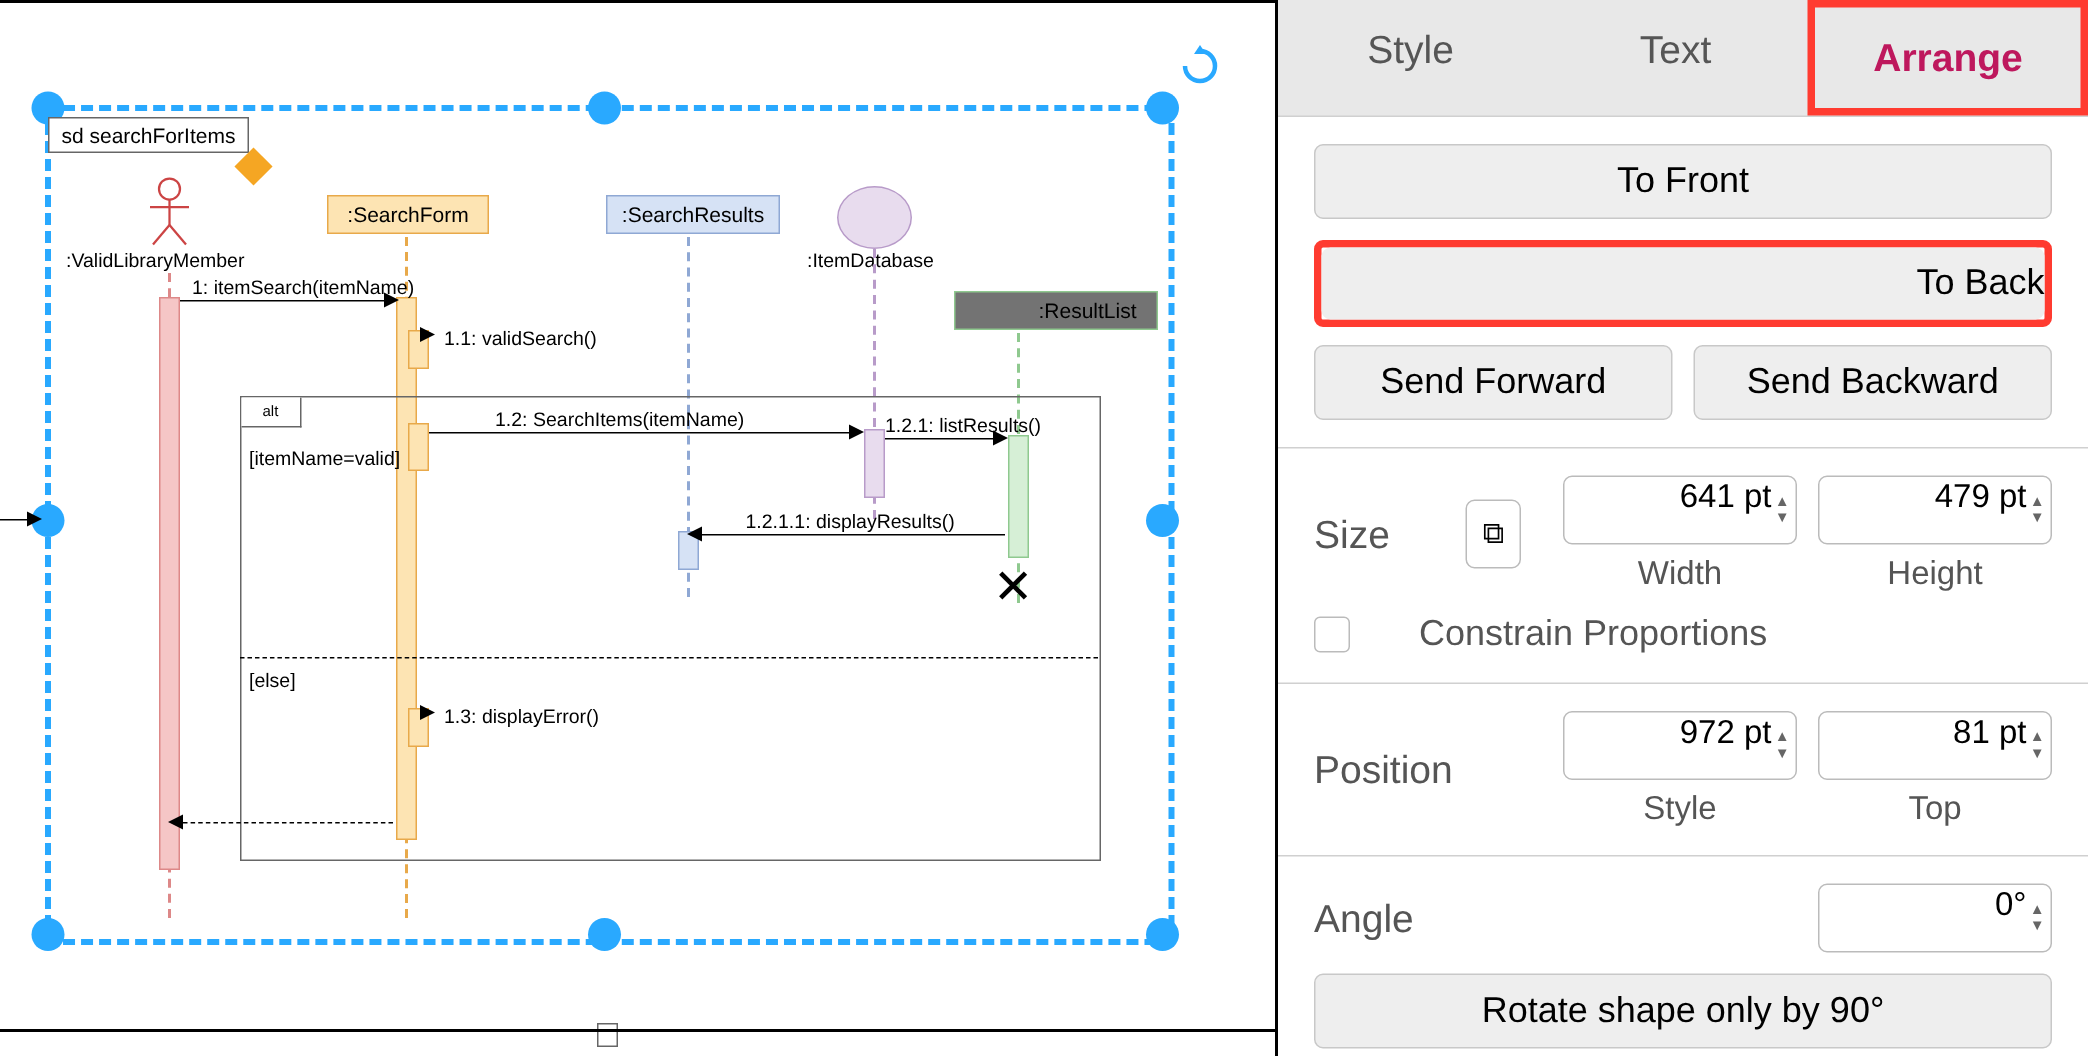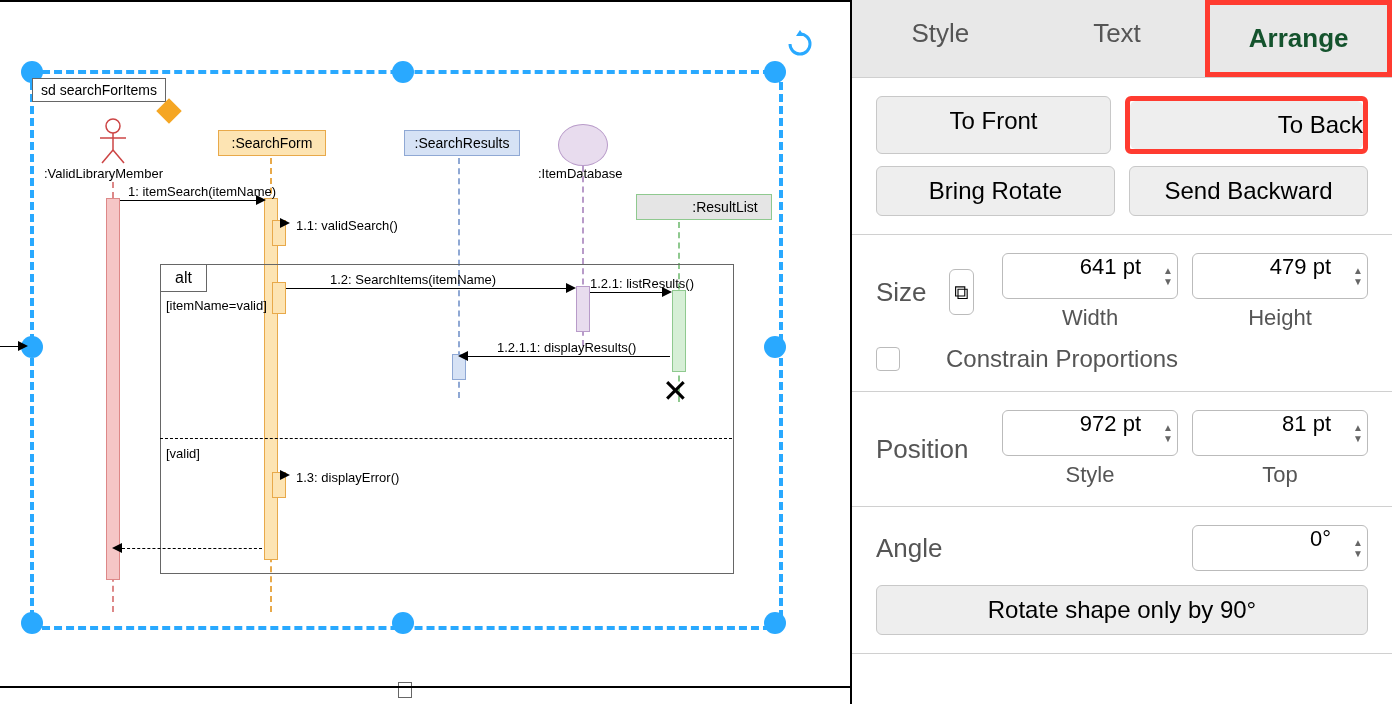"Arrange" .tab.active { color: #14532d -> #be185d }
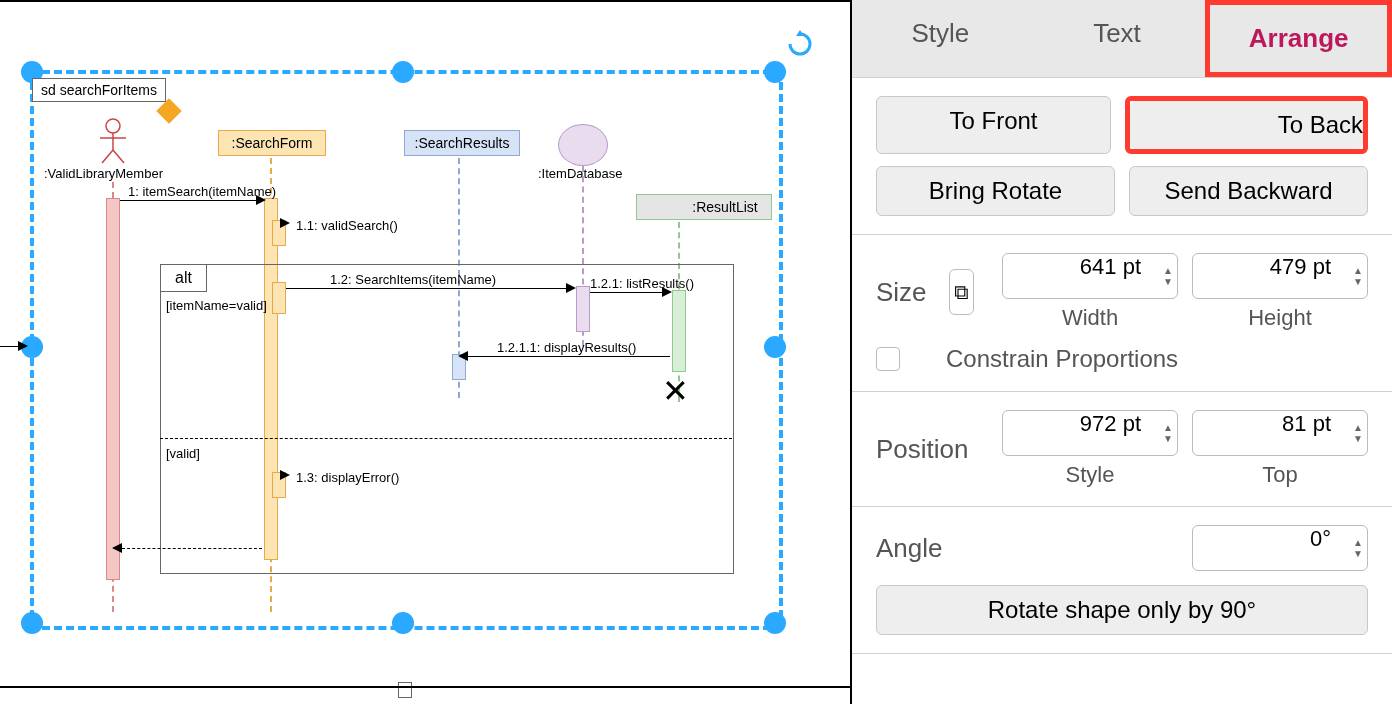"To Front" div.btn-row { flex-direction: none -> column }
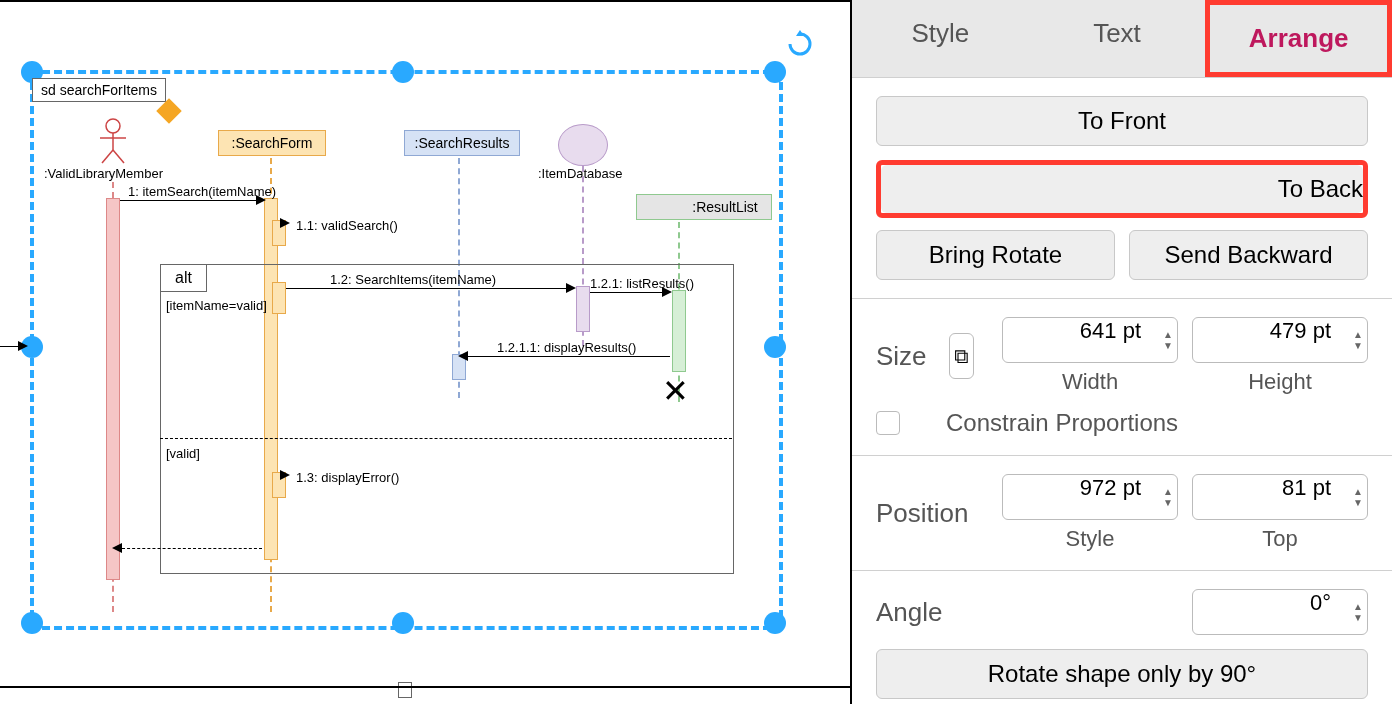":ResultList" .box.green { background: #e5e5e5 -> #737373 }
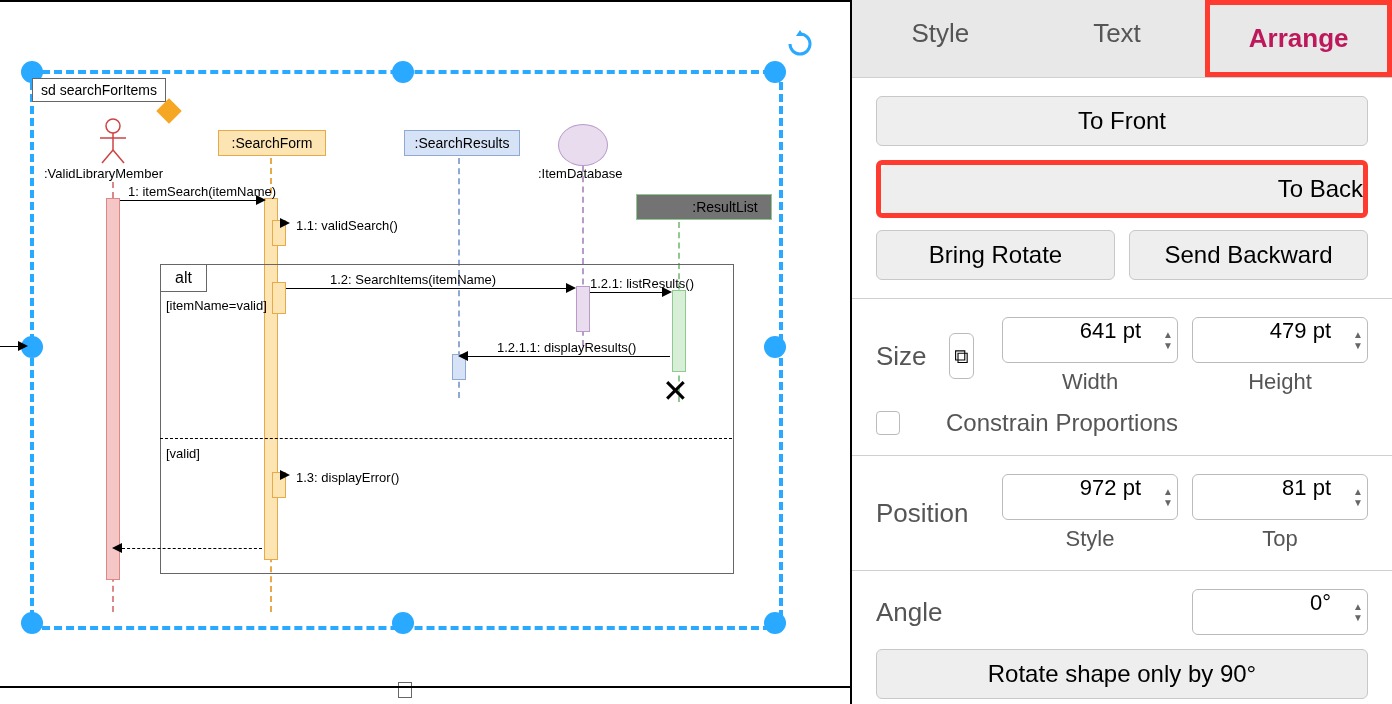"Bring Rotate" span { text: Bring Rotate -> Send Forward }
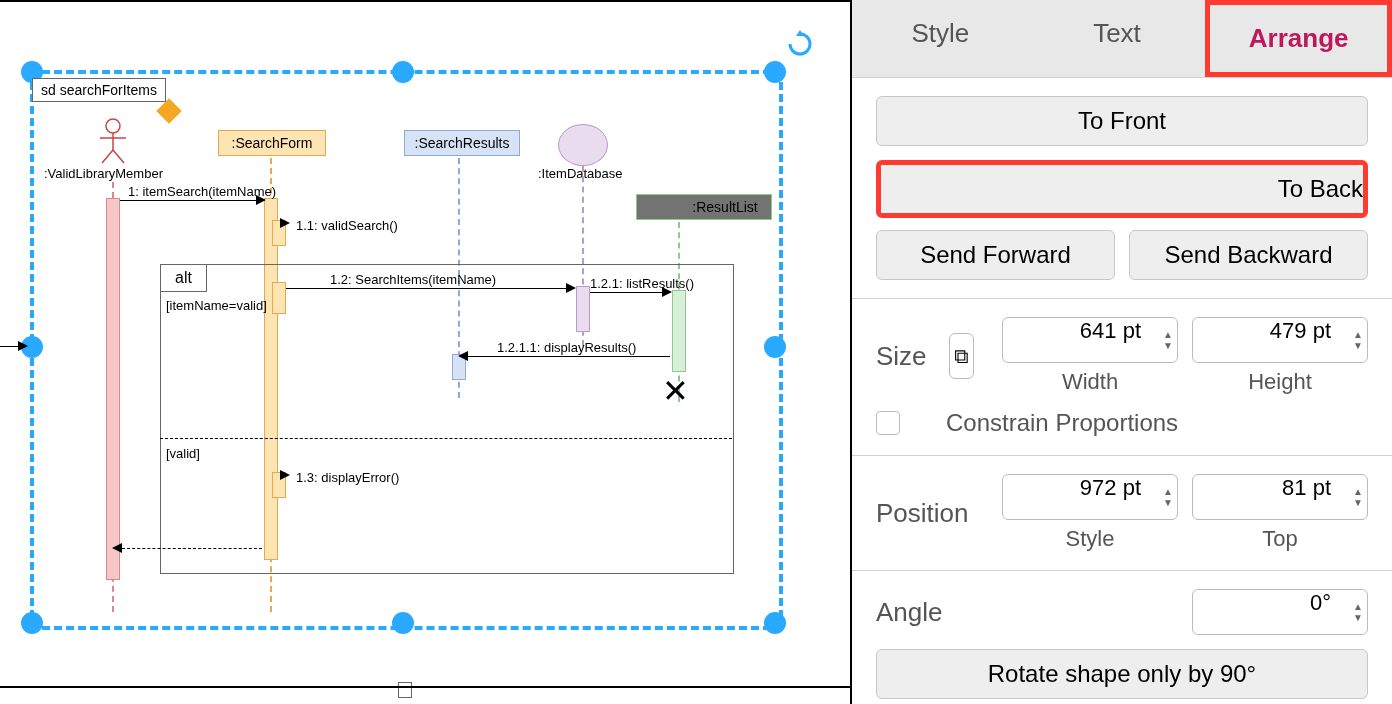"alt" .alt-label { font-size: 16px -> 10px }
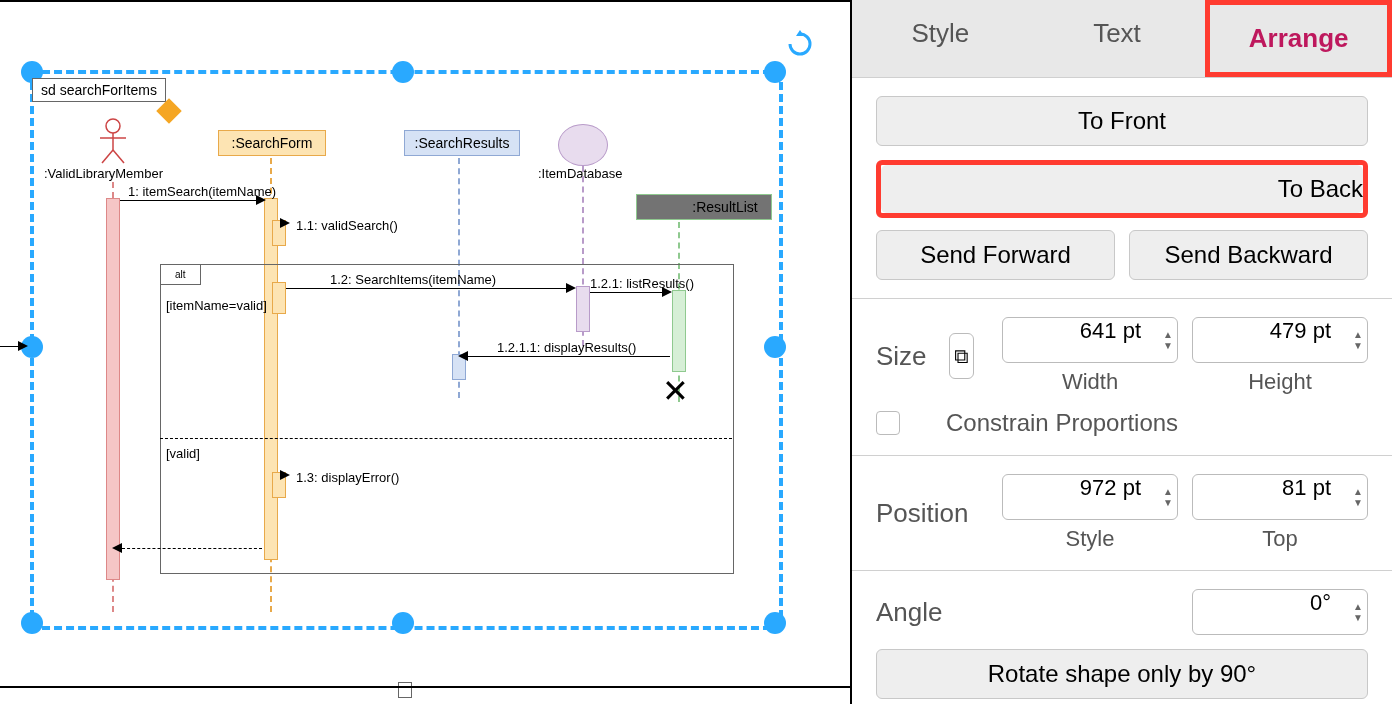"641 pt" .fld-input { padding-right: 36px -> 16px }
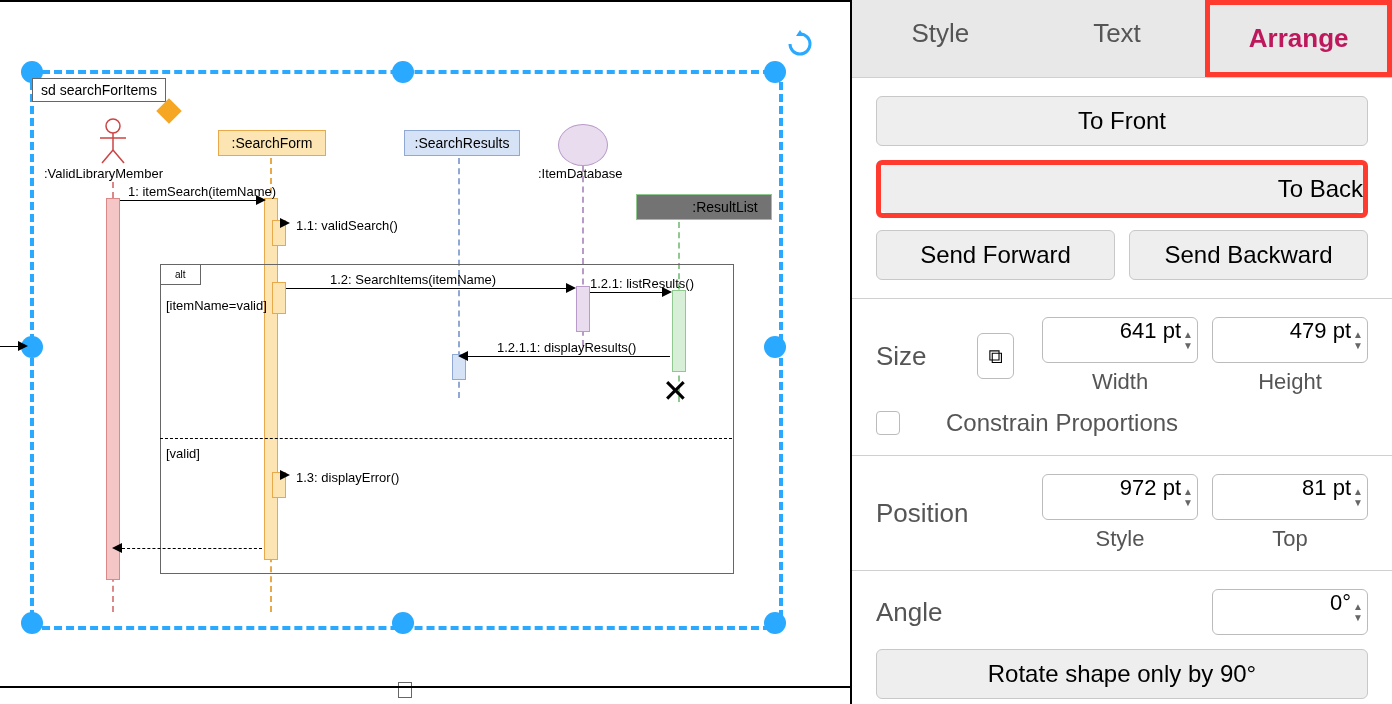"[valid]" div.guard { text: valid -> else }
